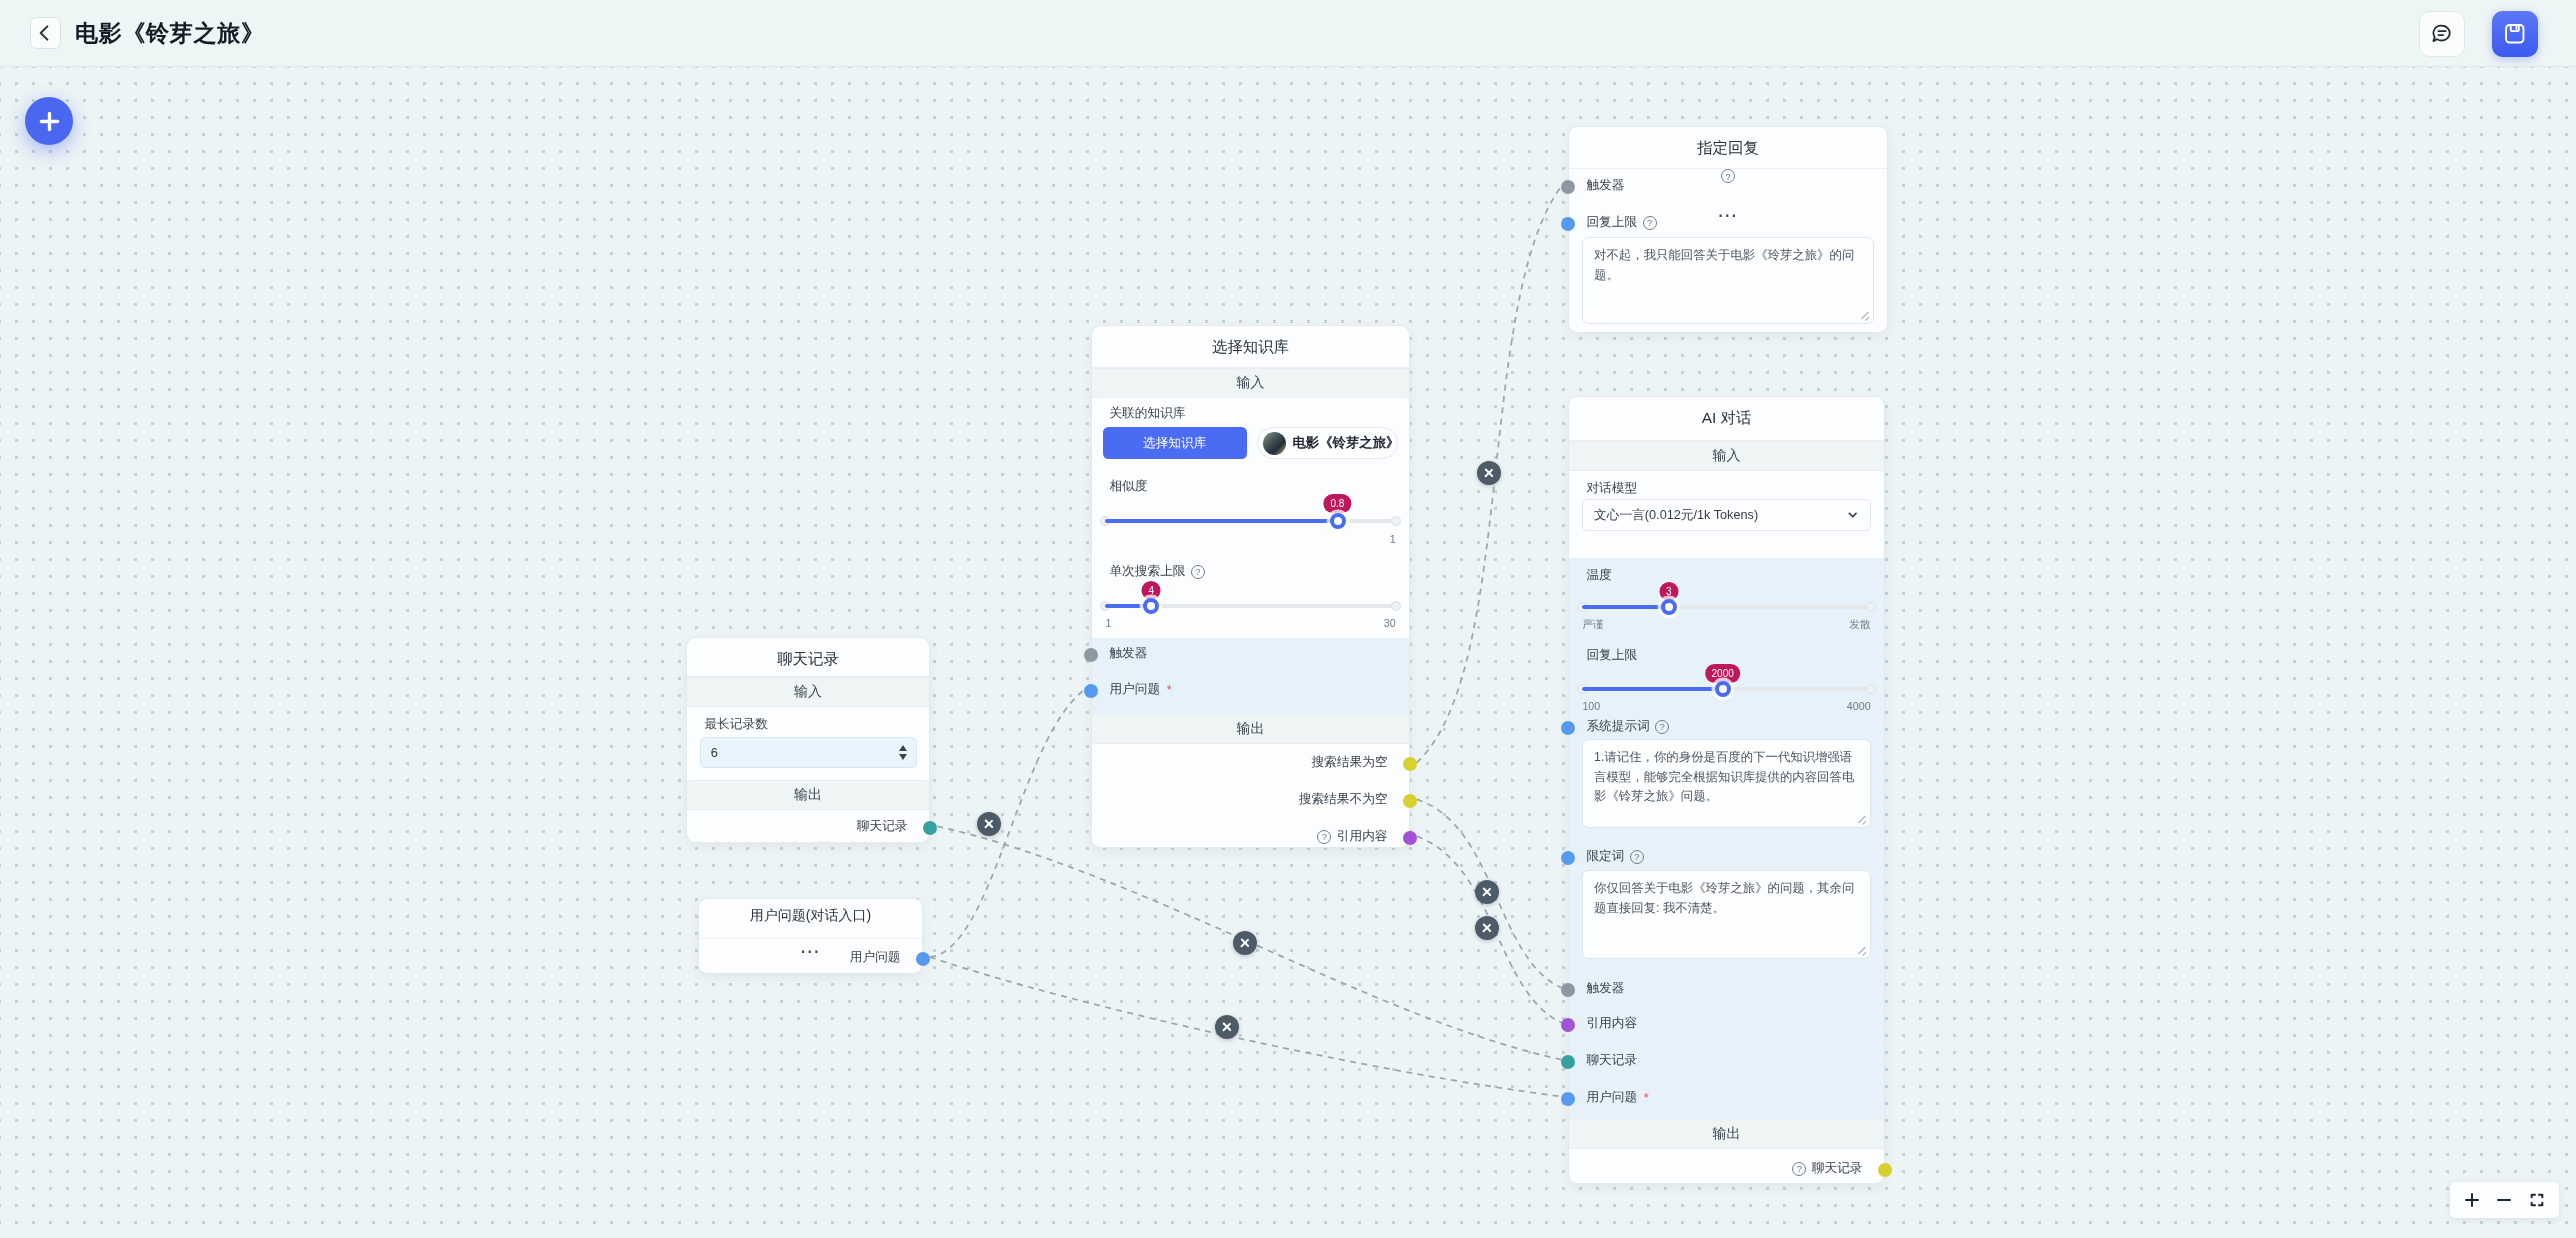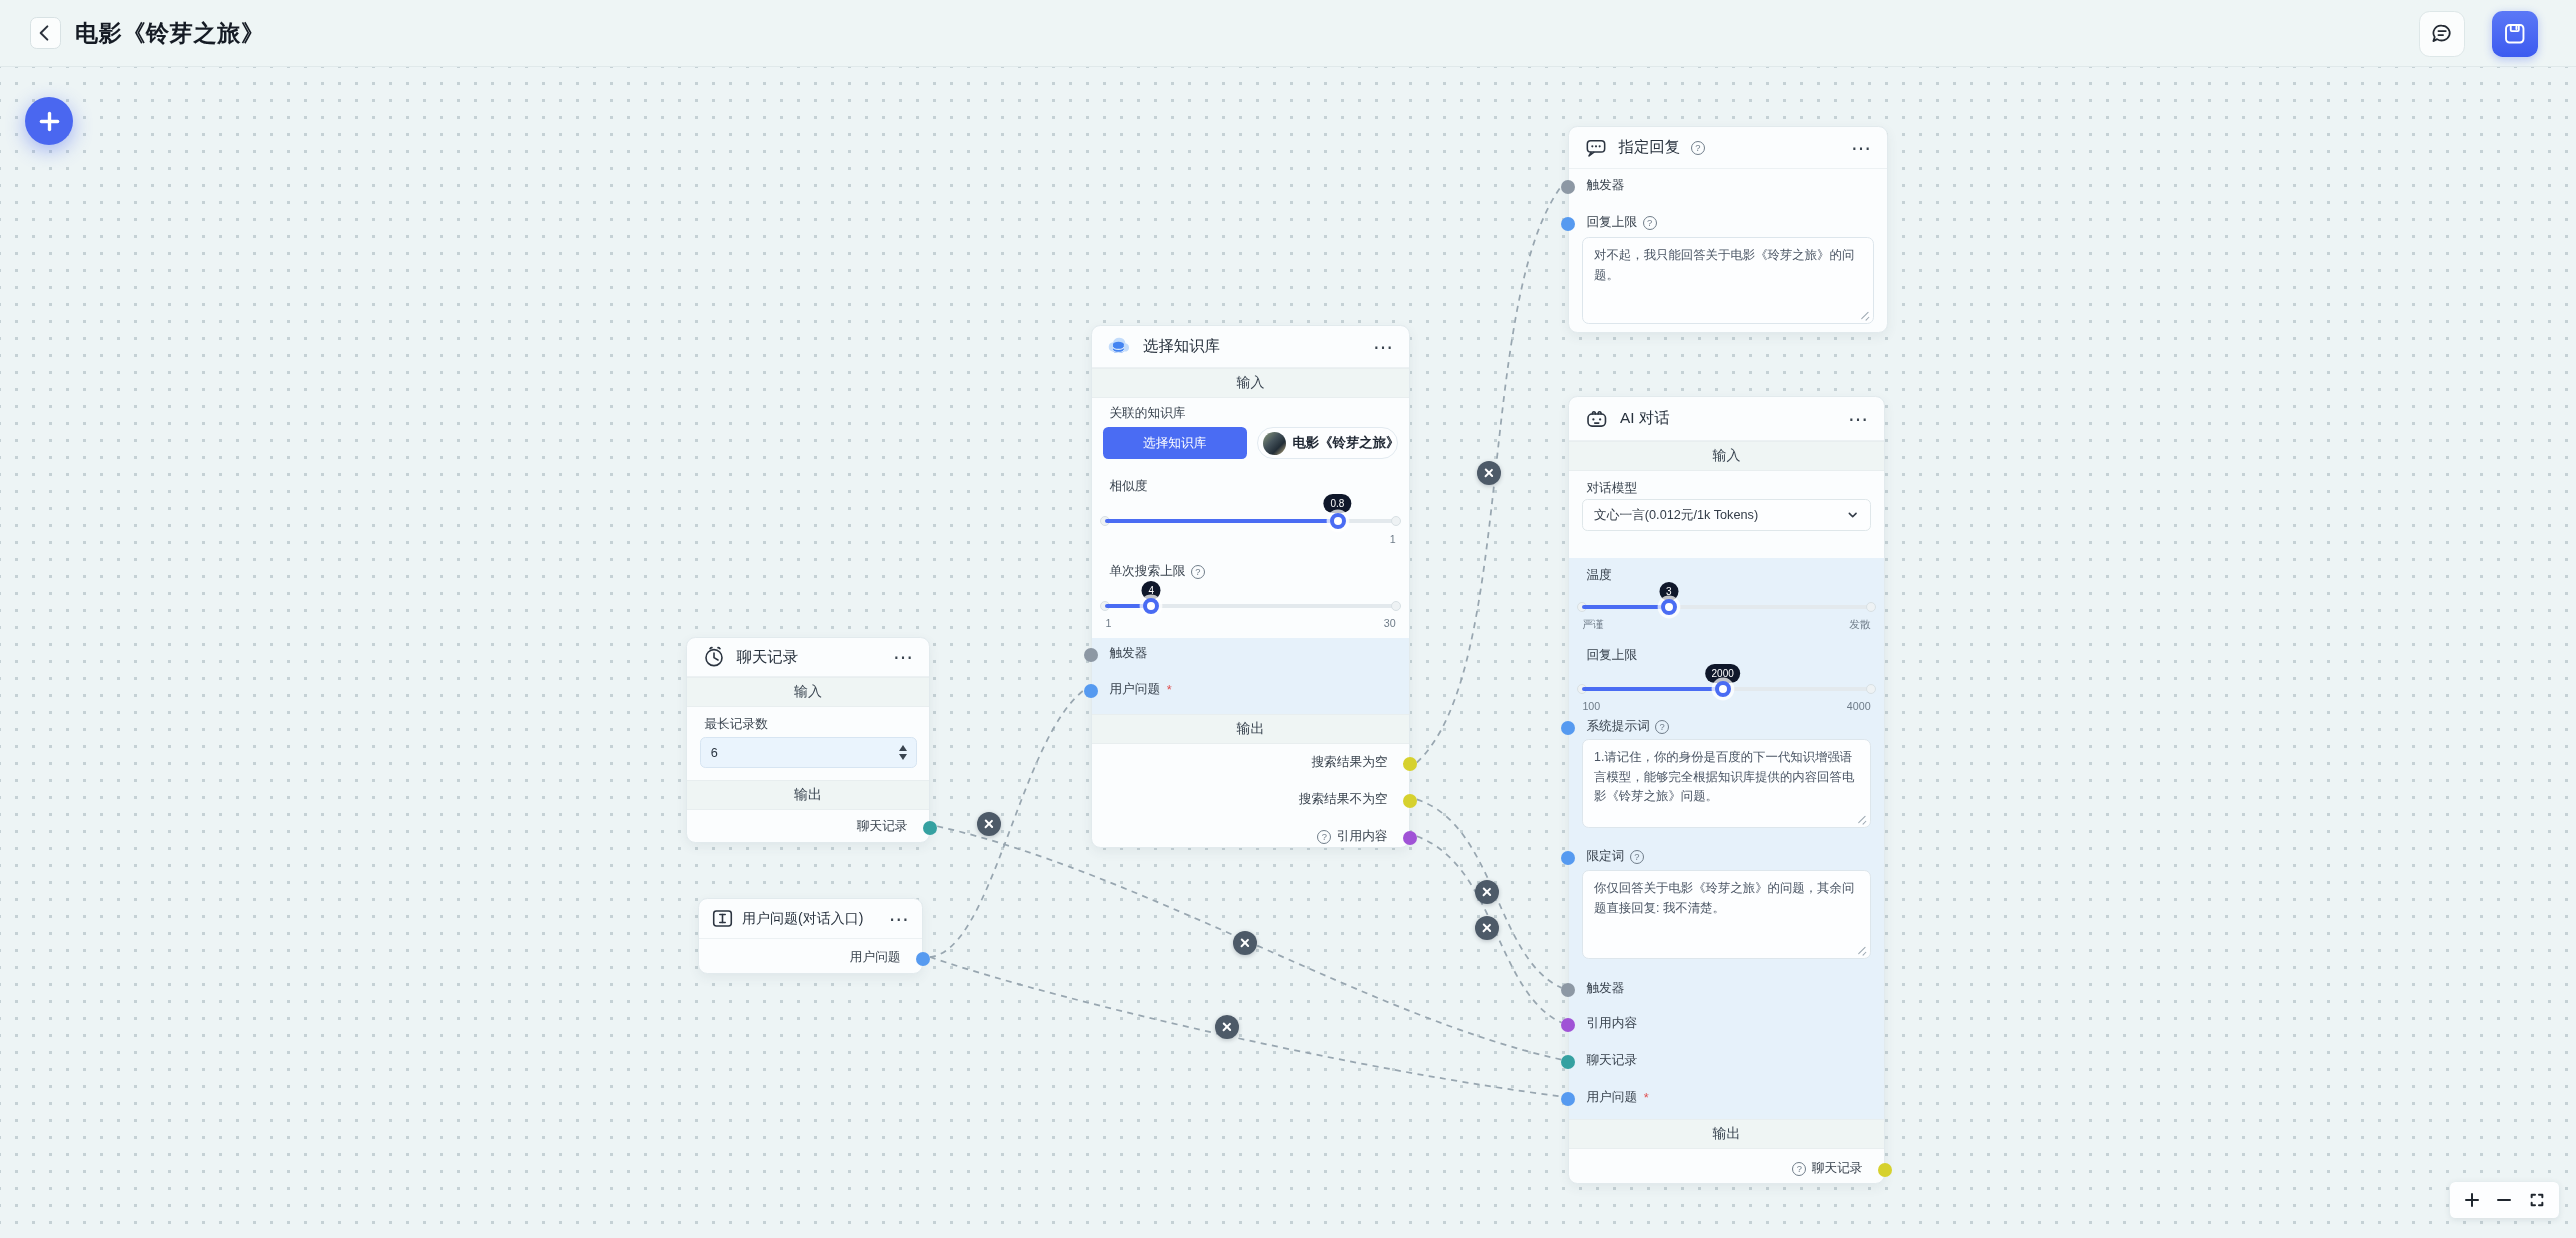"指定回复" .nhead { flex-direction: none -> column }
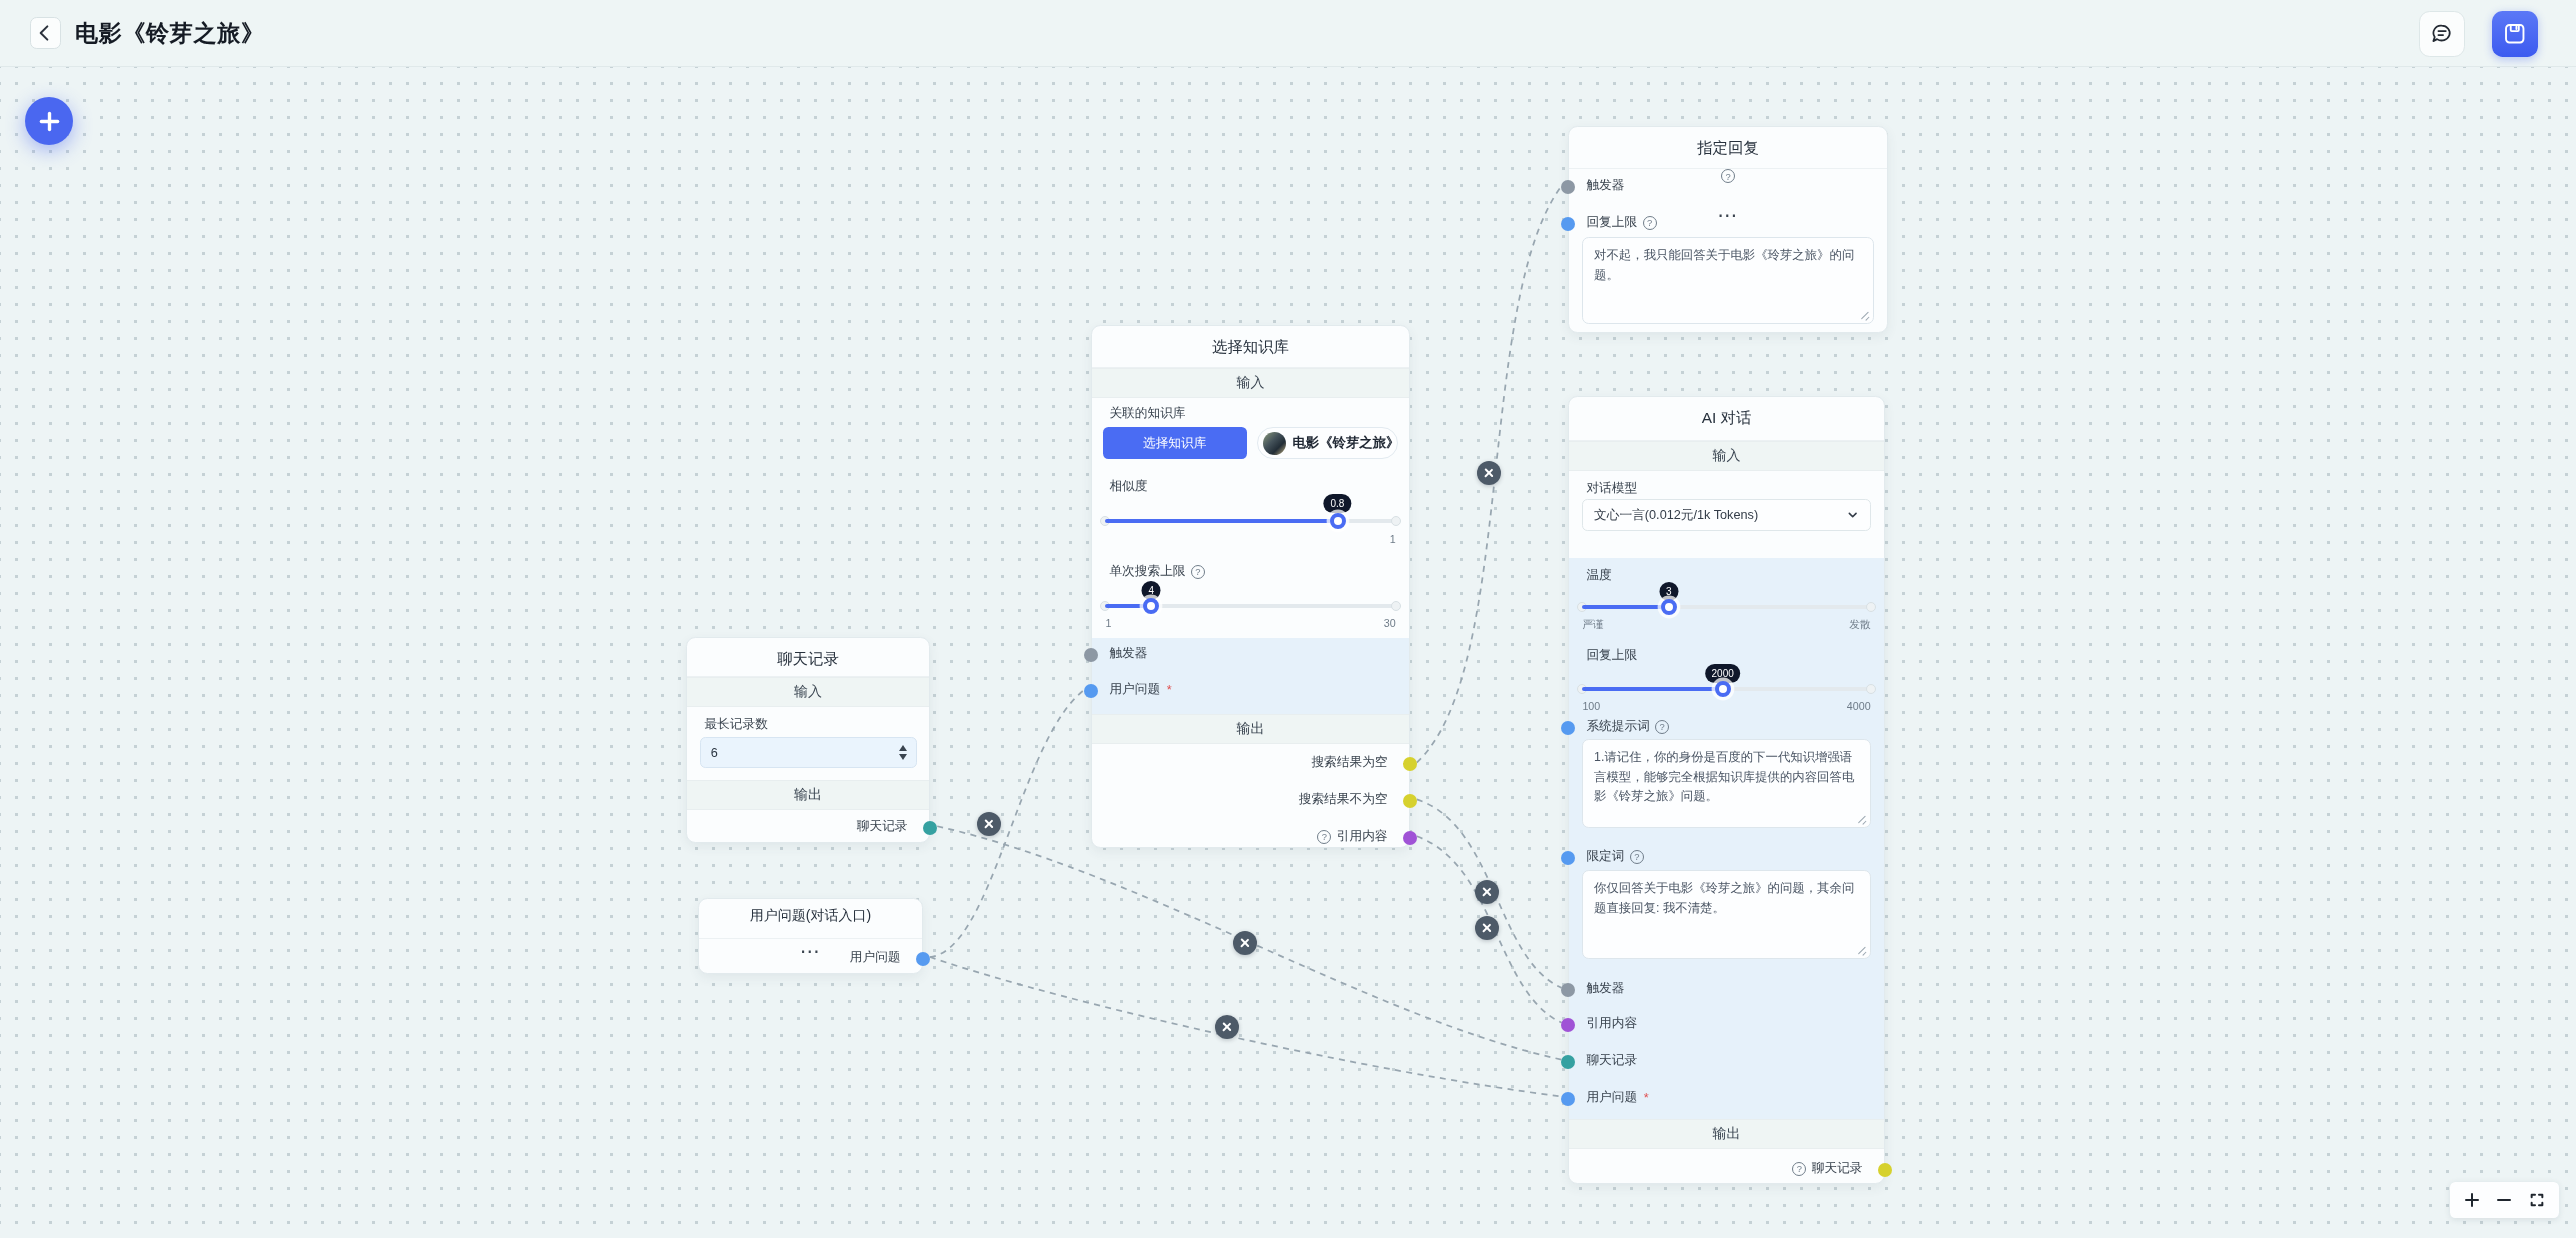"0.8" .bubble { background: #0f172a -> #be185d }
